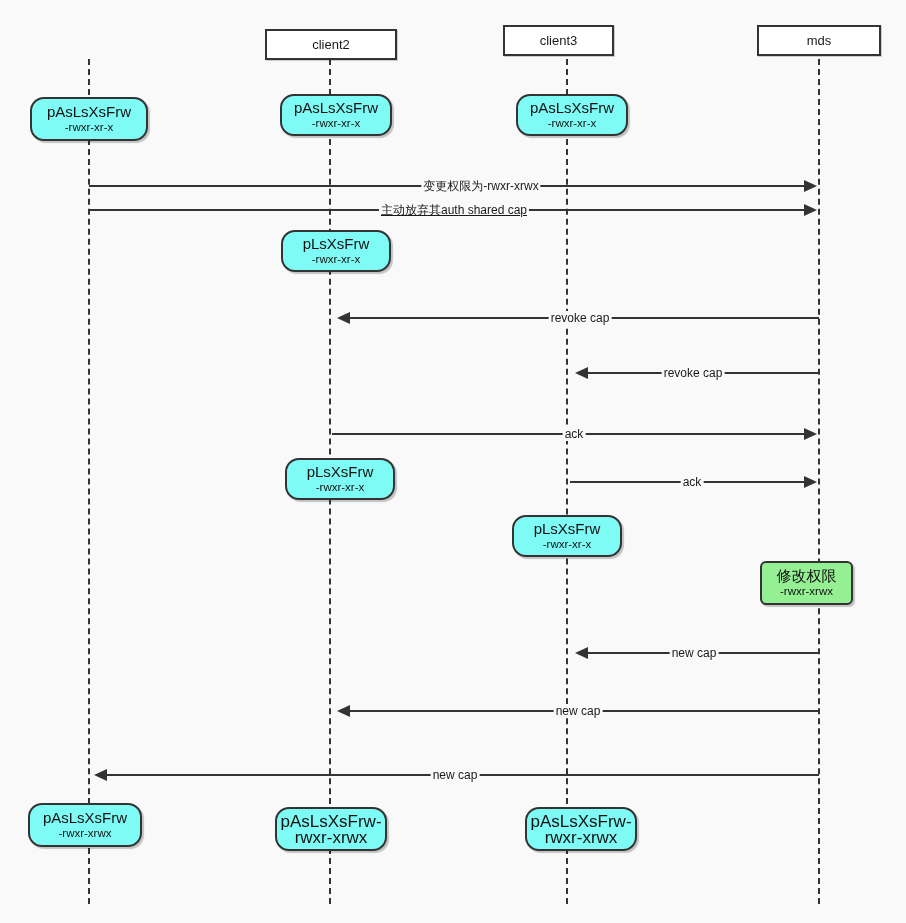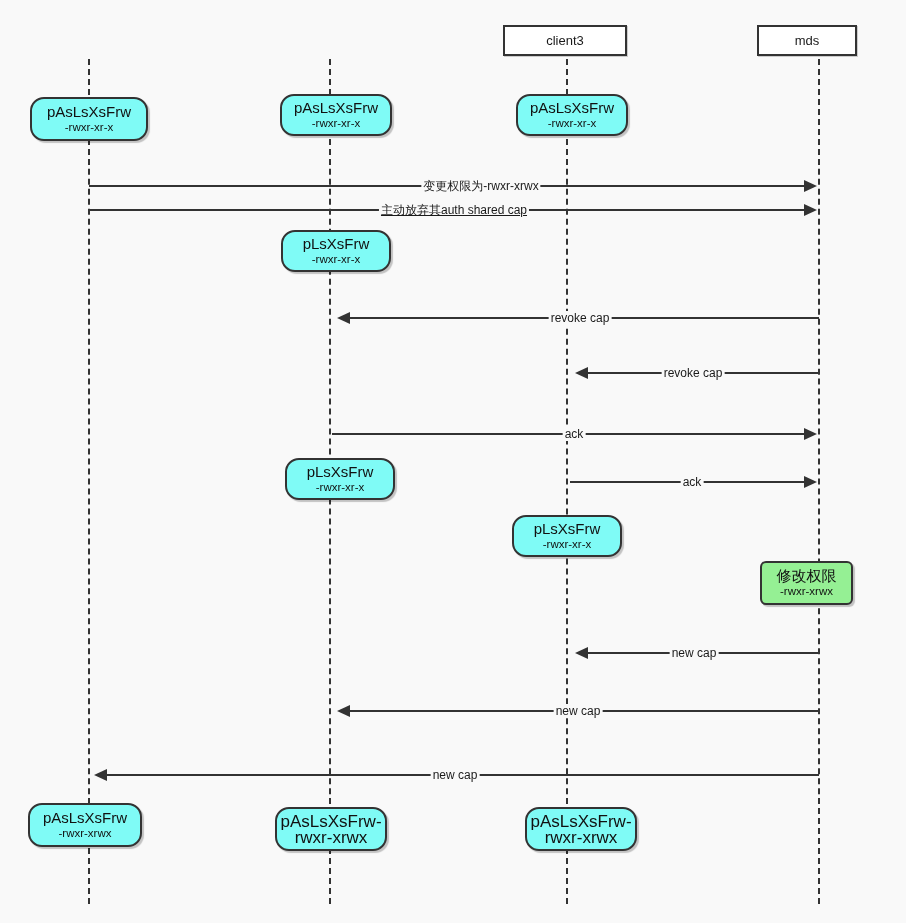"client2" div.participant { html: none -> <div> <span>client2</span> </div> }
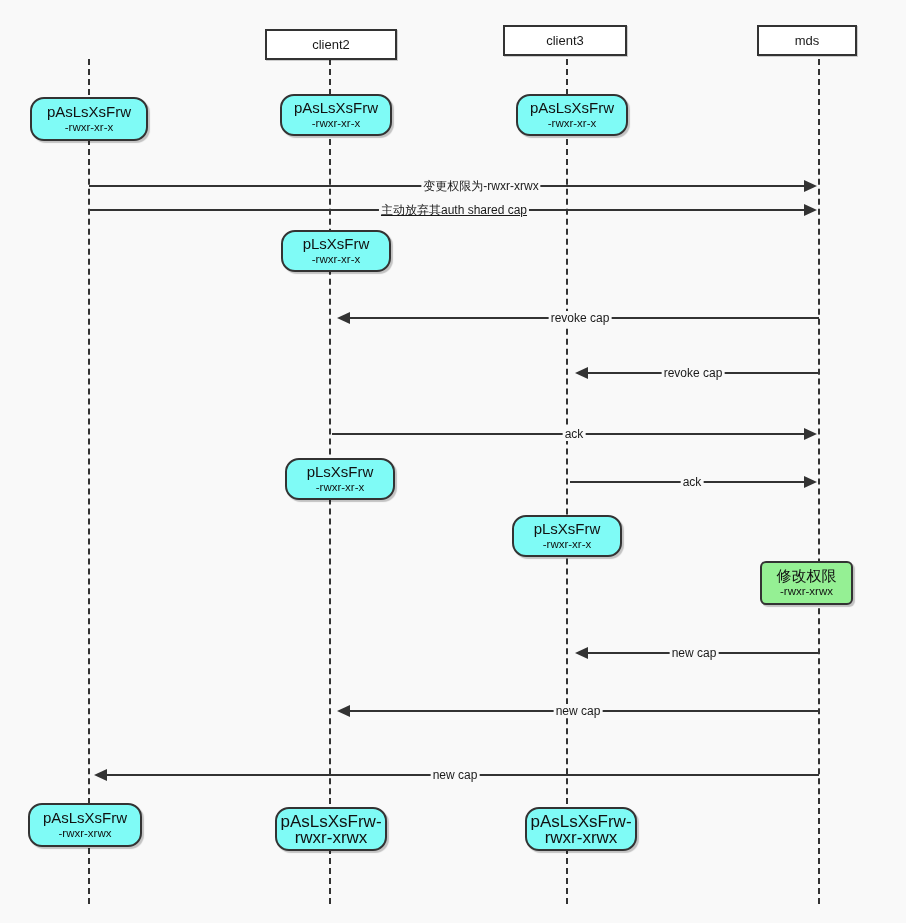"client3" div.participant { width: 124px -> 111px }
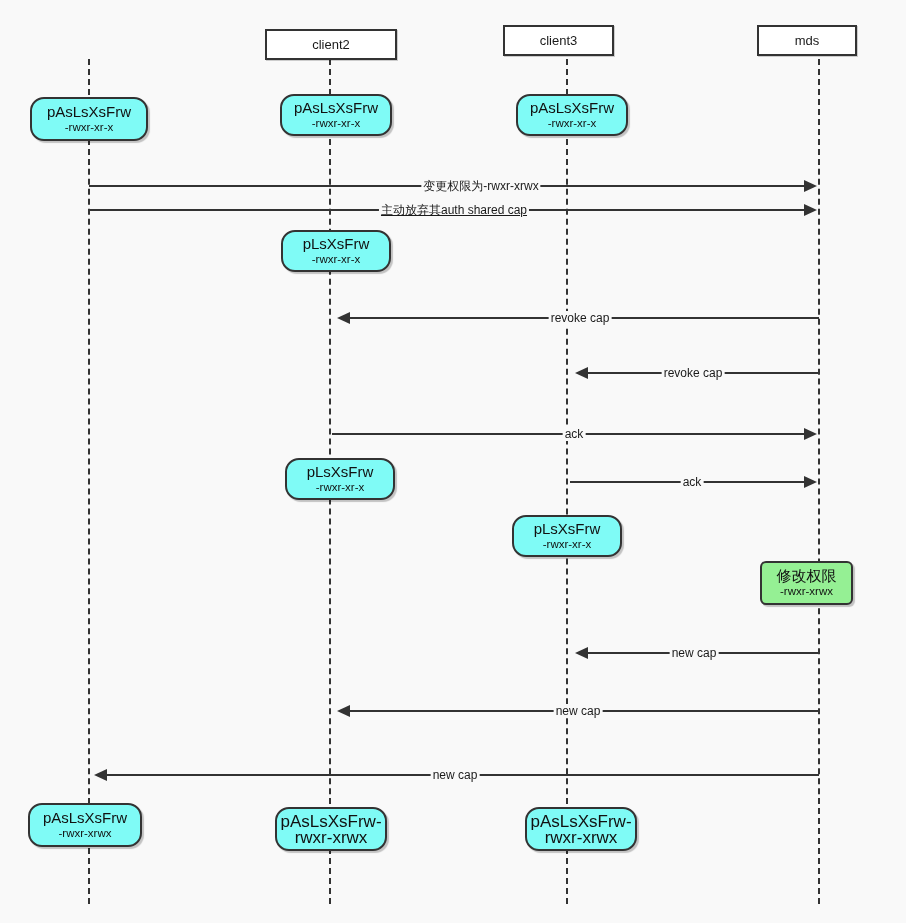"mds" div.participant { width: 100px -> 124px }
